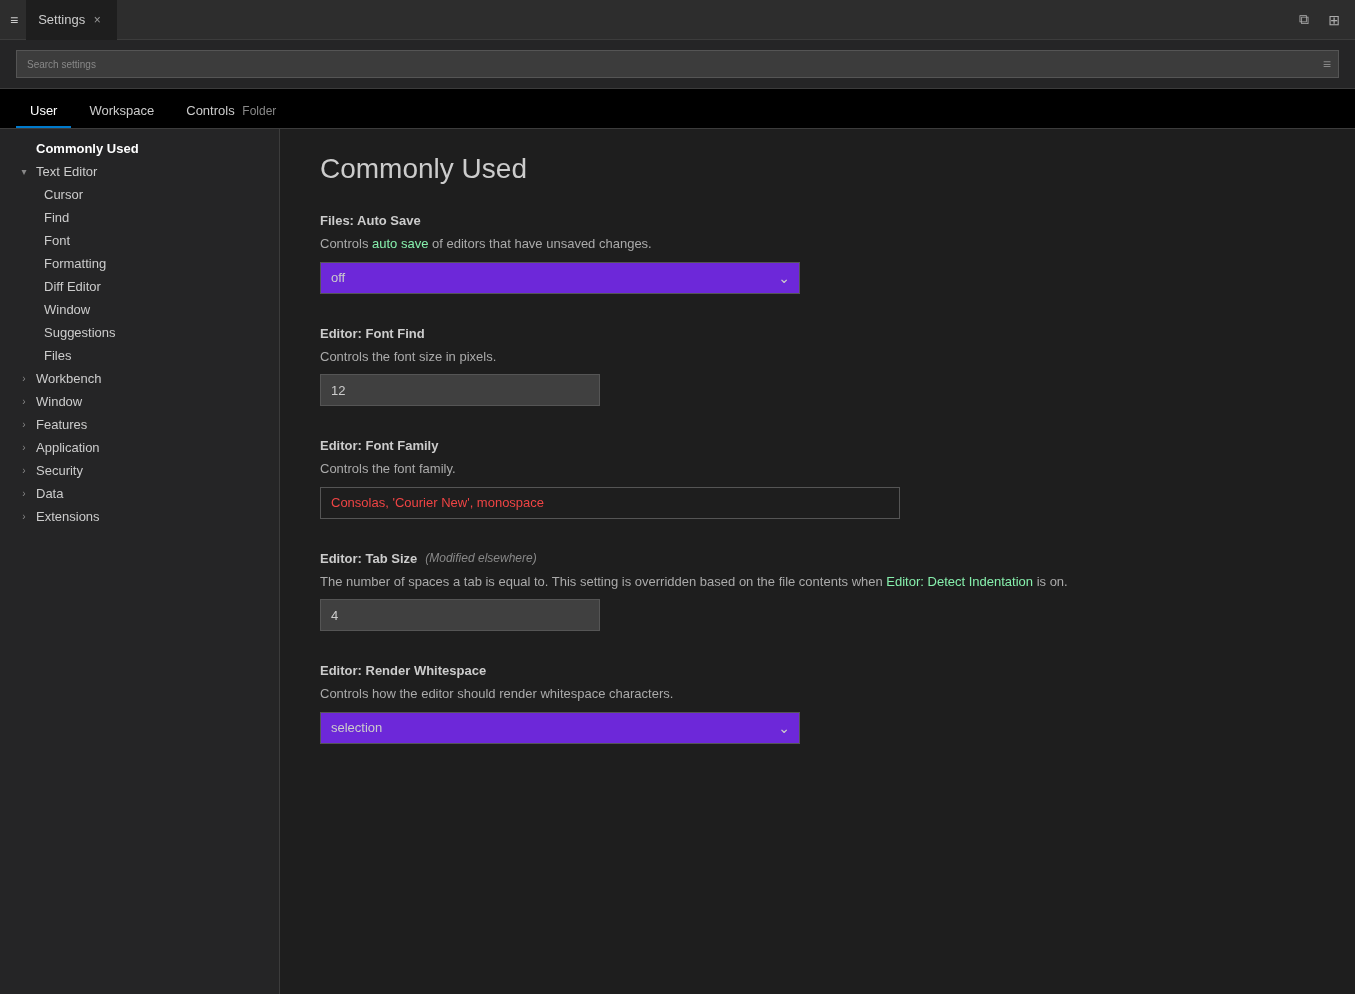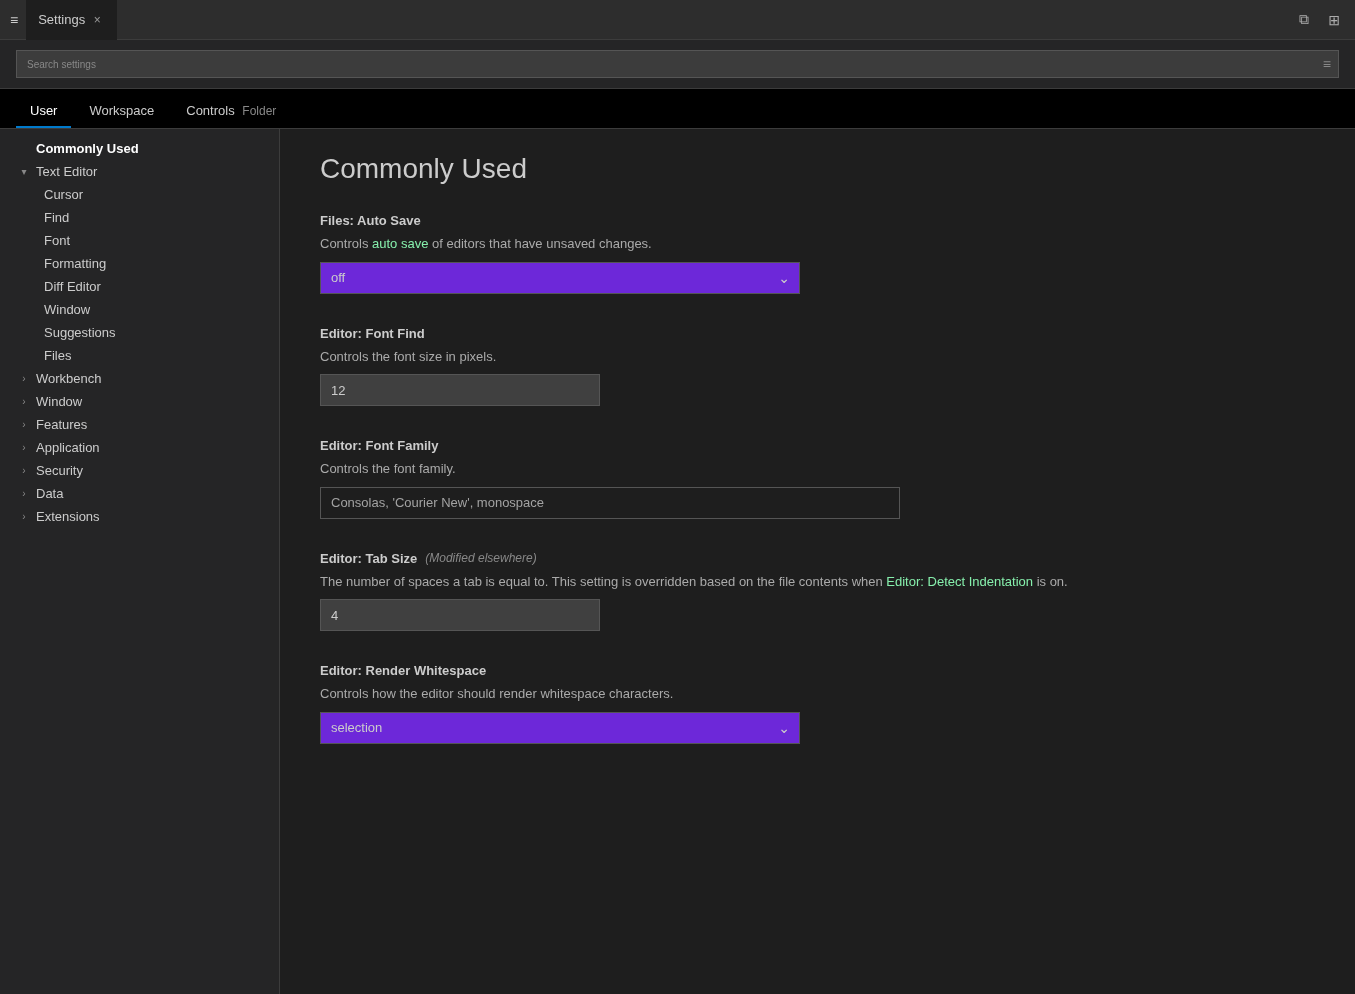"Consolas, 'Courier New', monospace" .setting-input-wide { color: #a3a3a3 -> #ef4444 }
